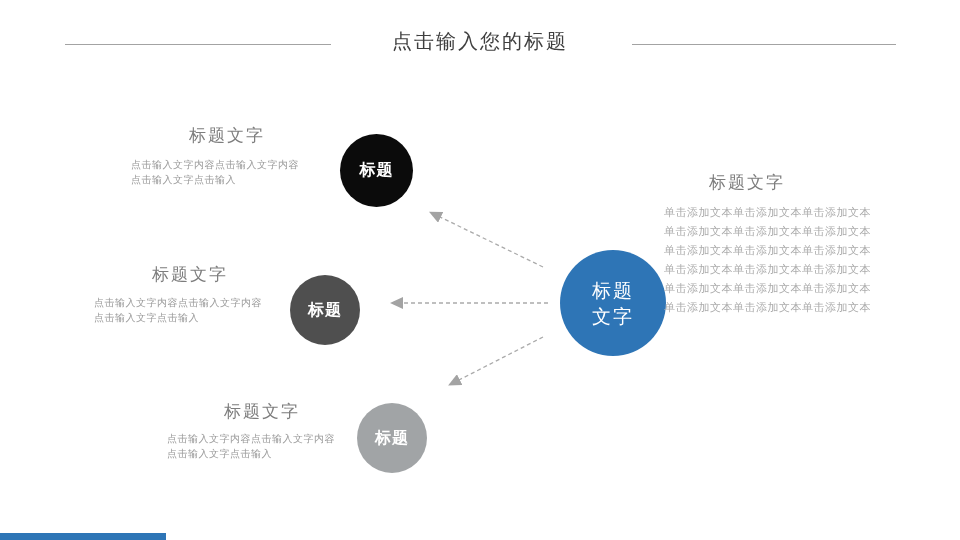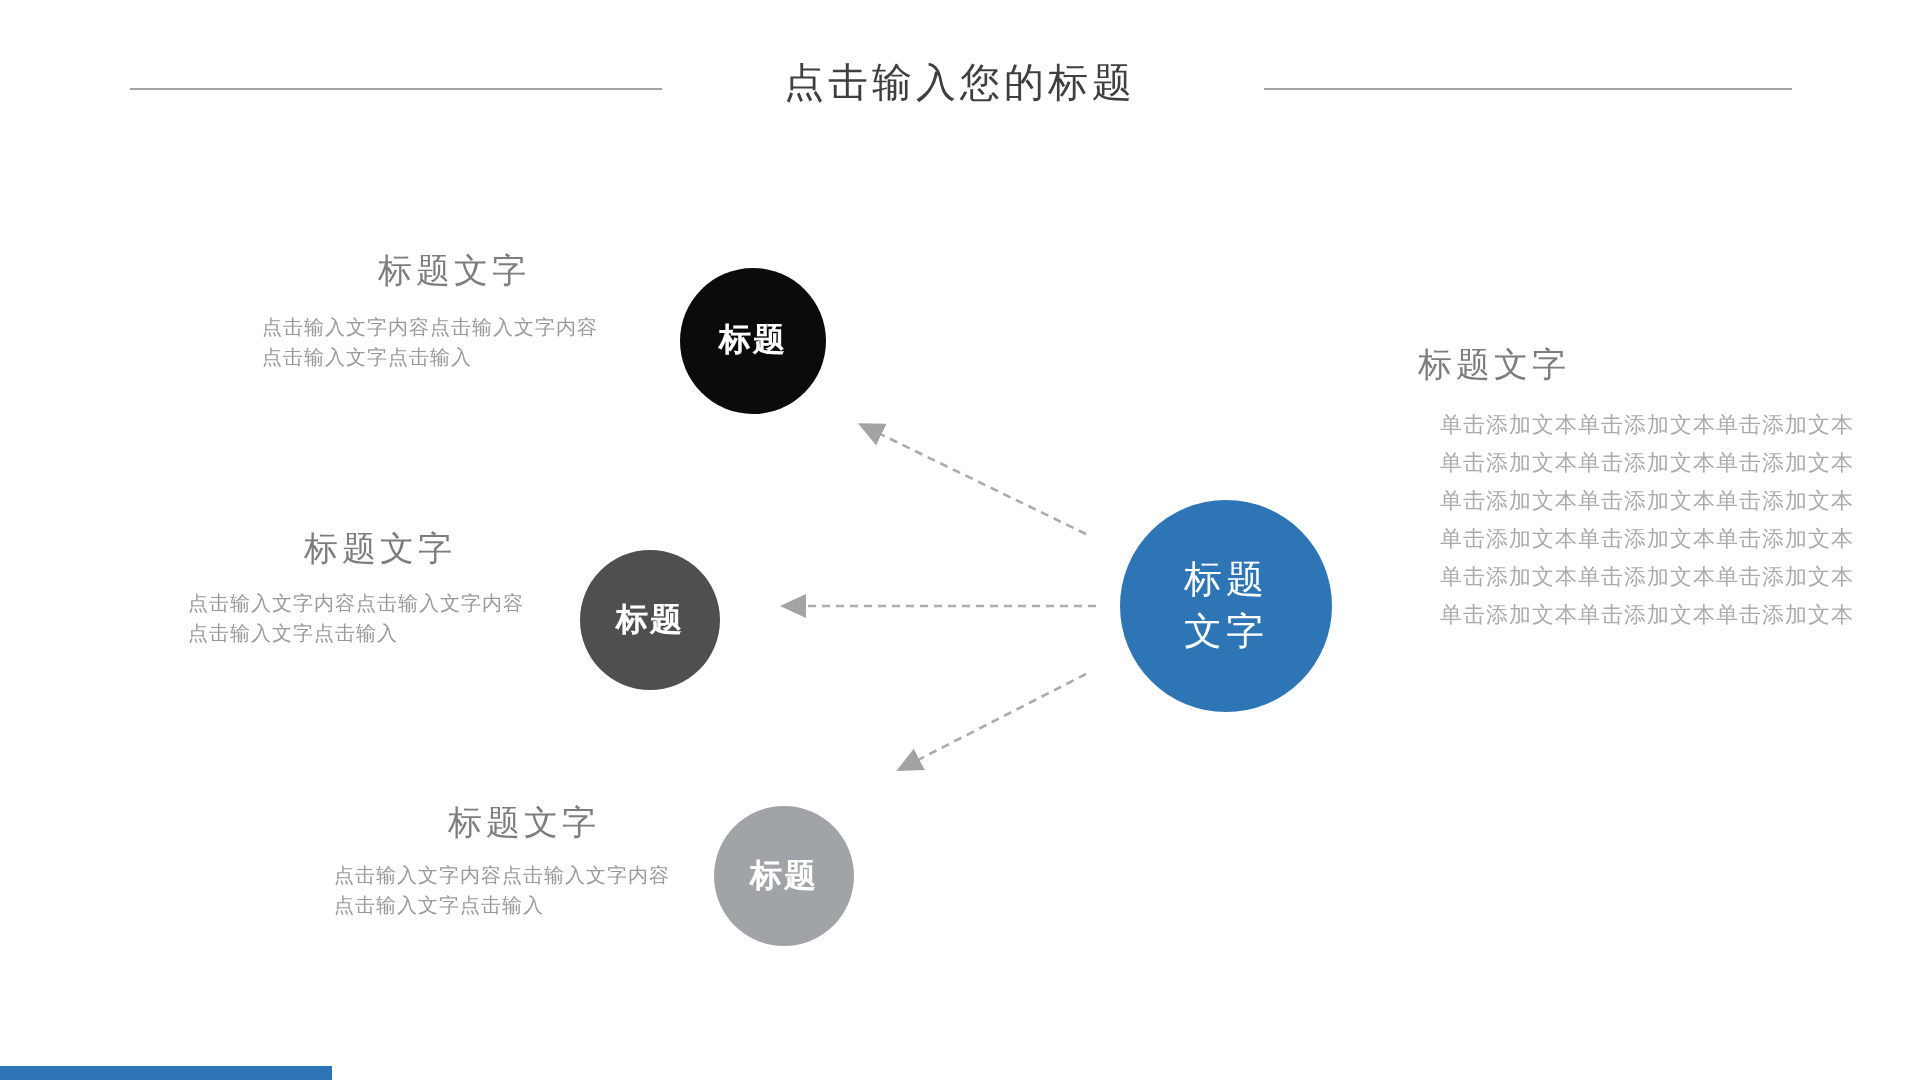"单击添加文本单击添加文本单击添加文本" #right-body { left: 720px -> 664px }
